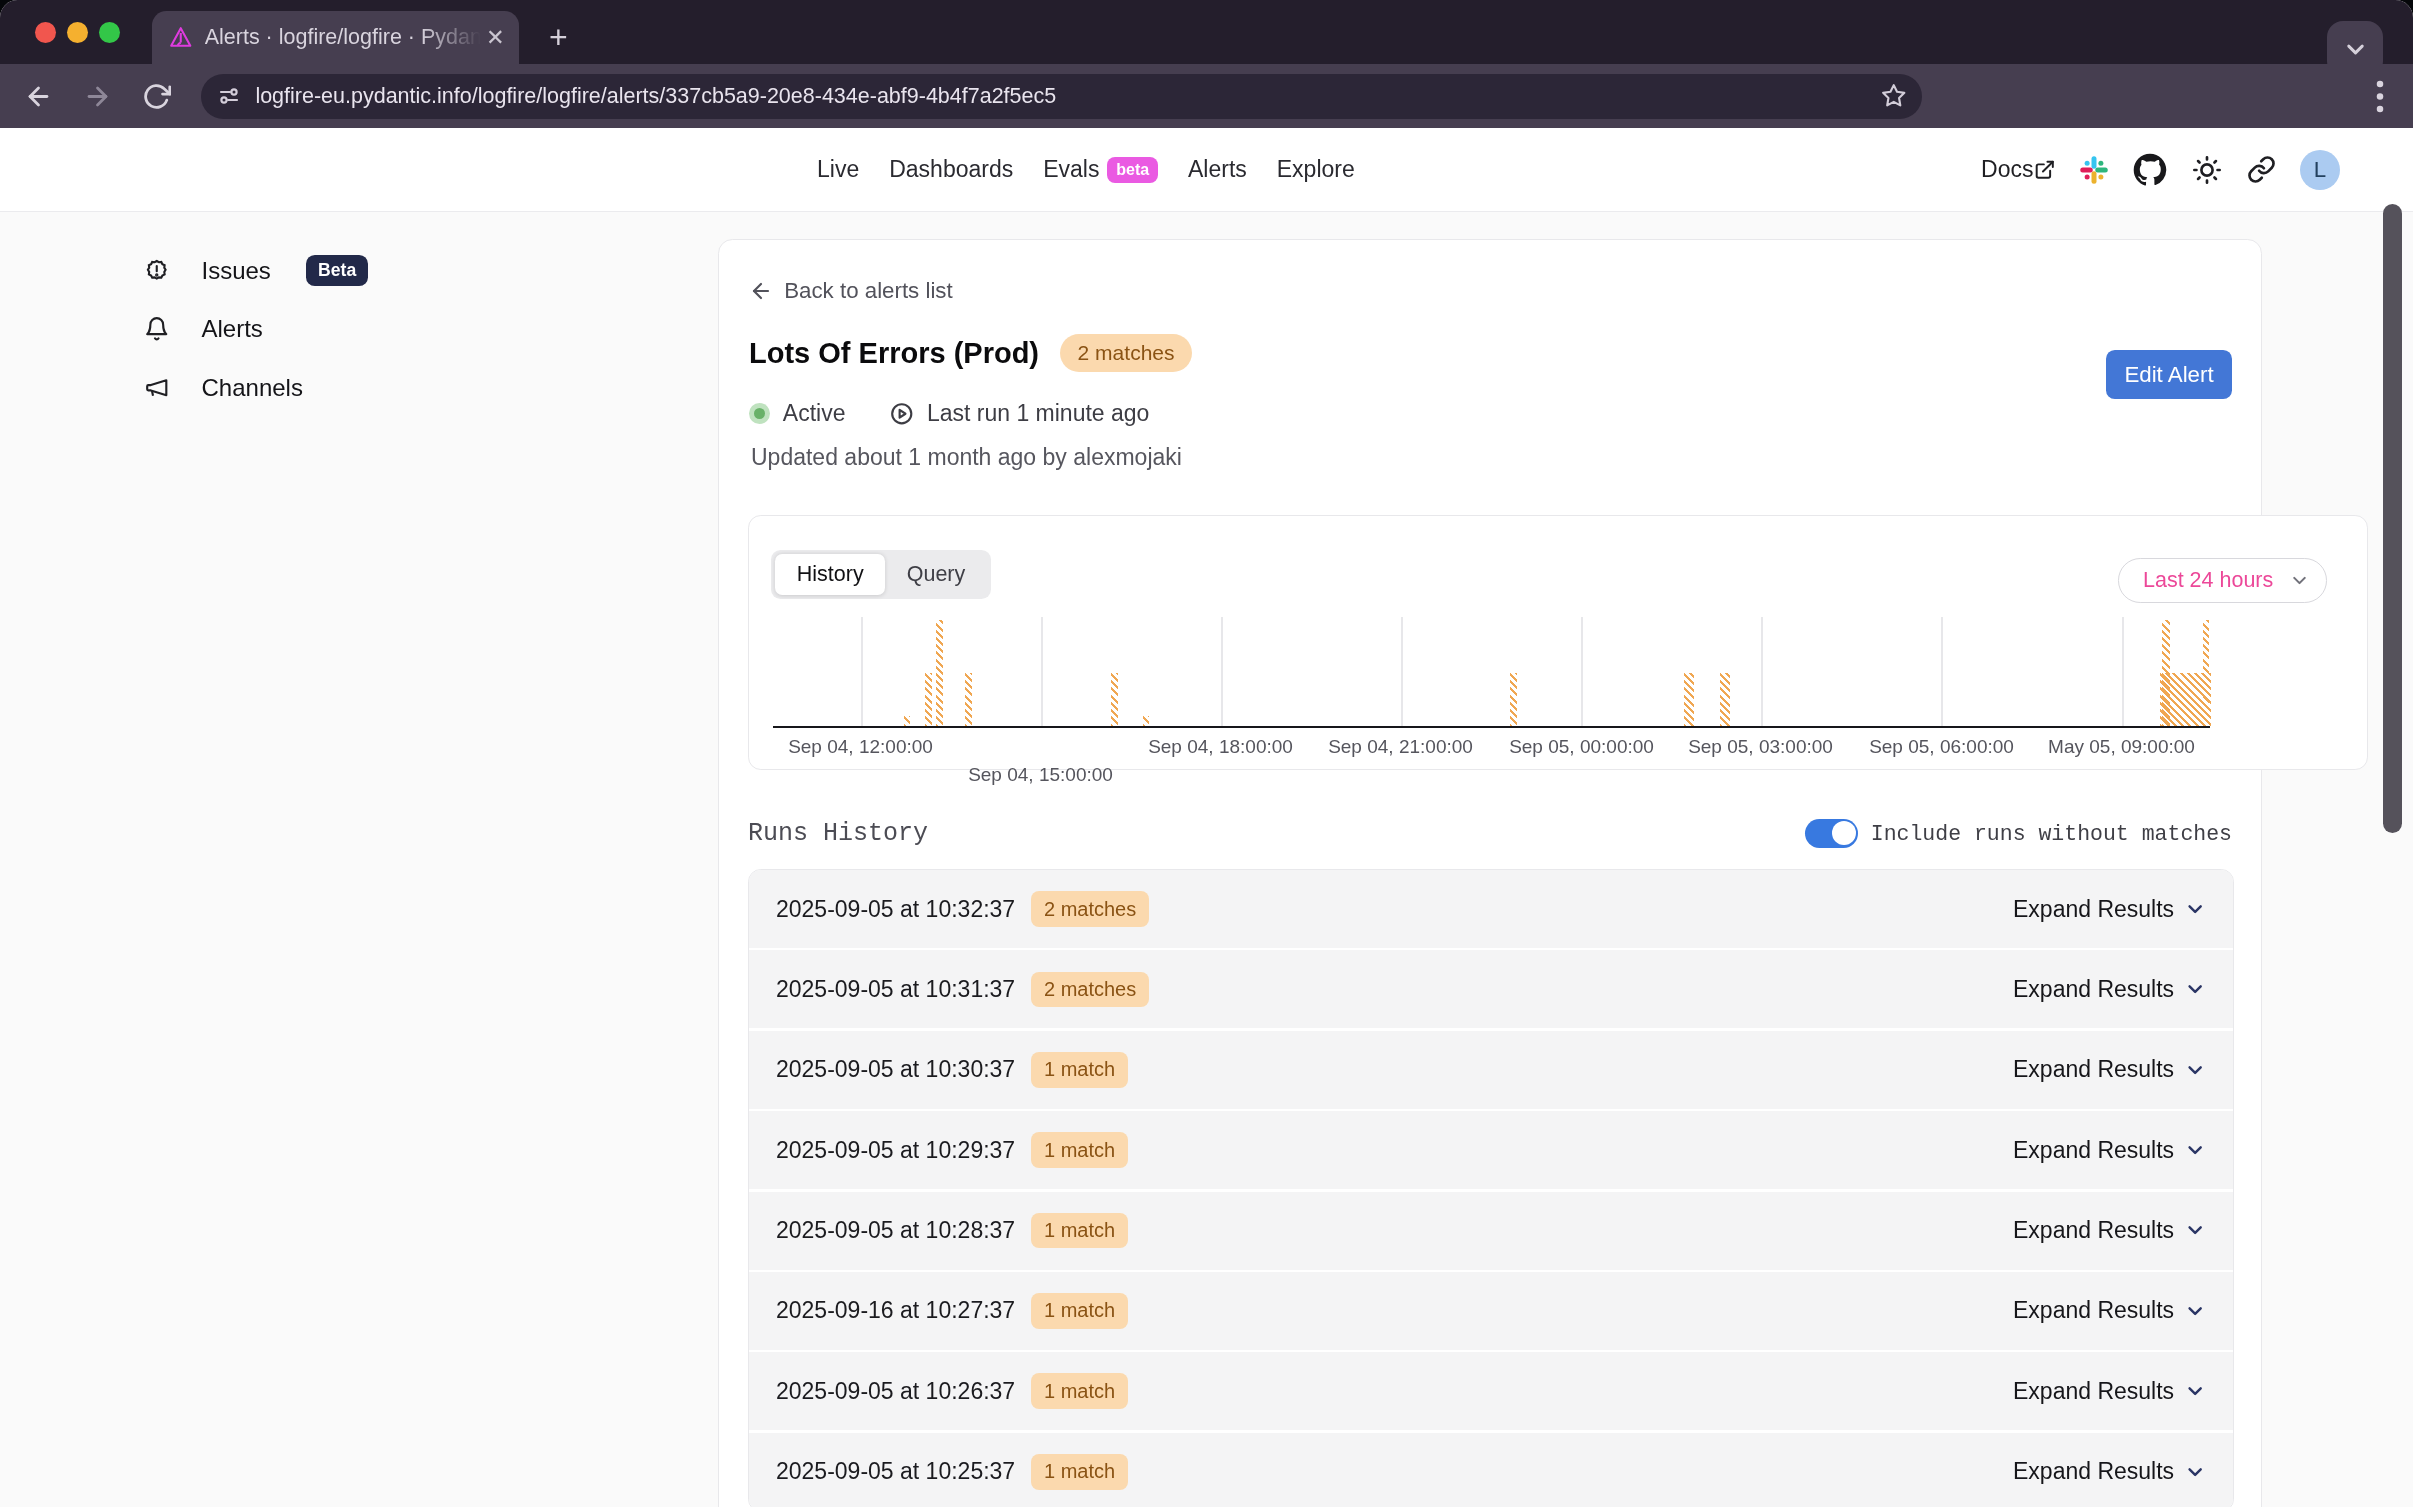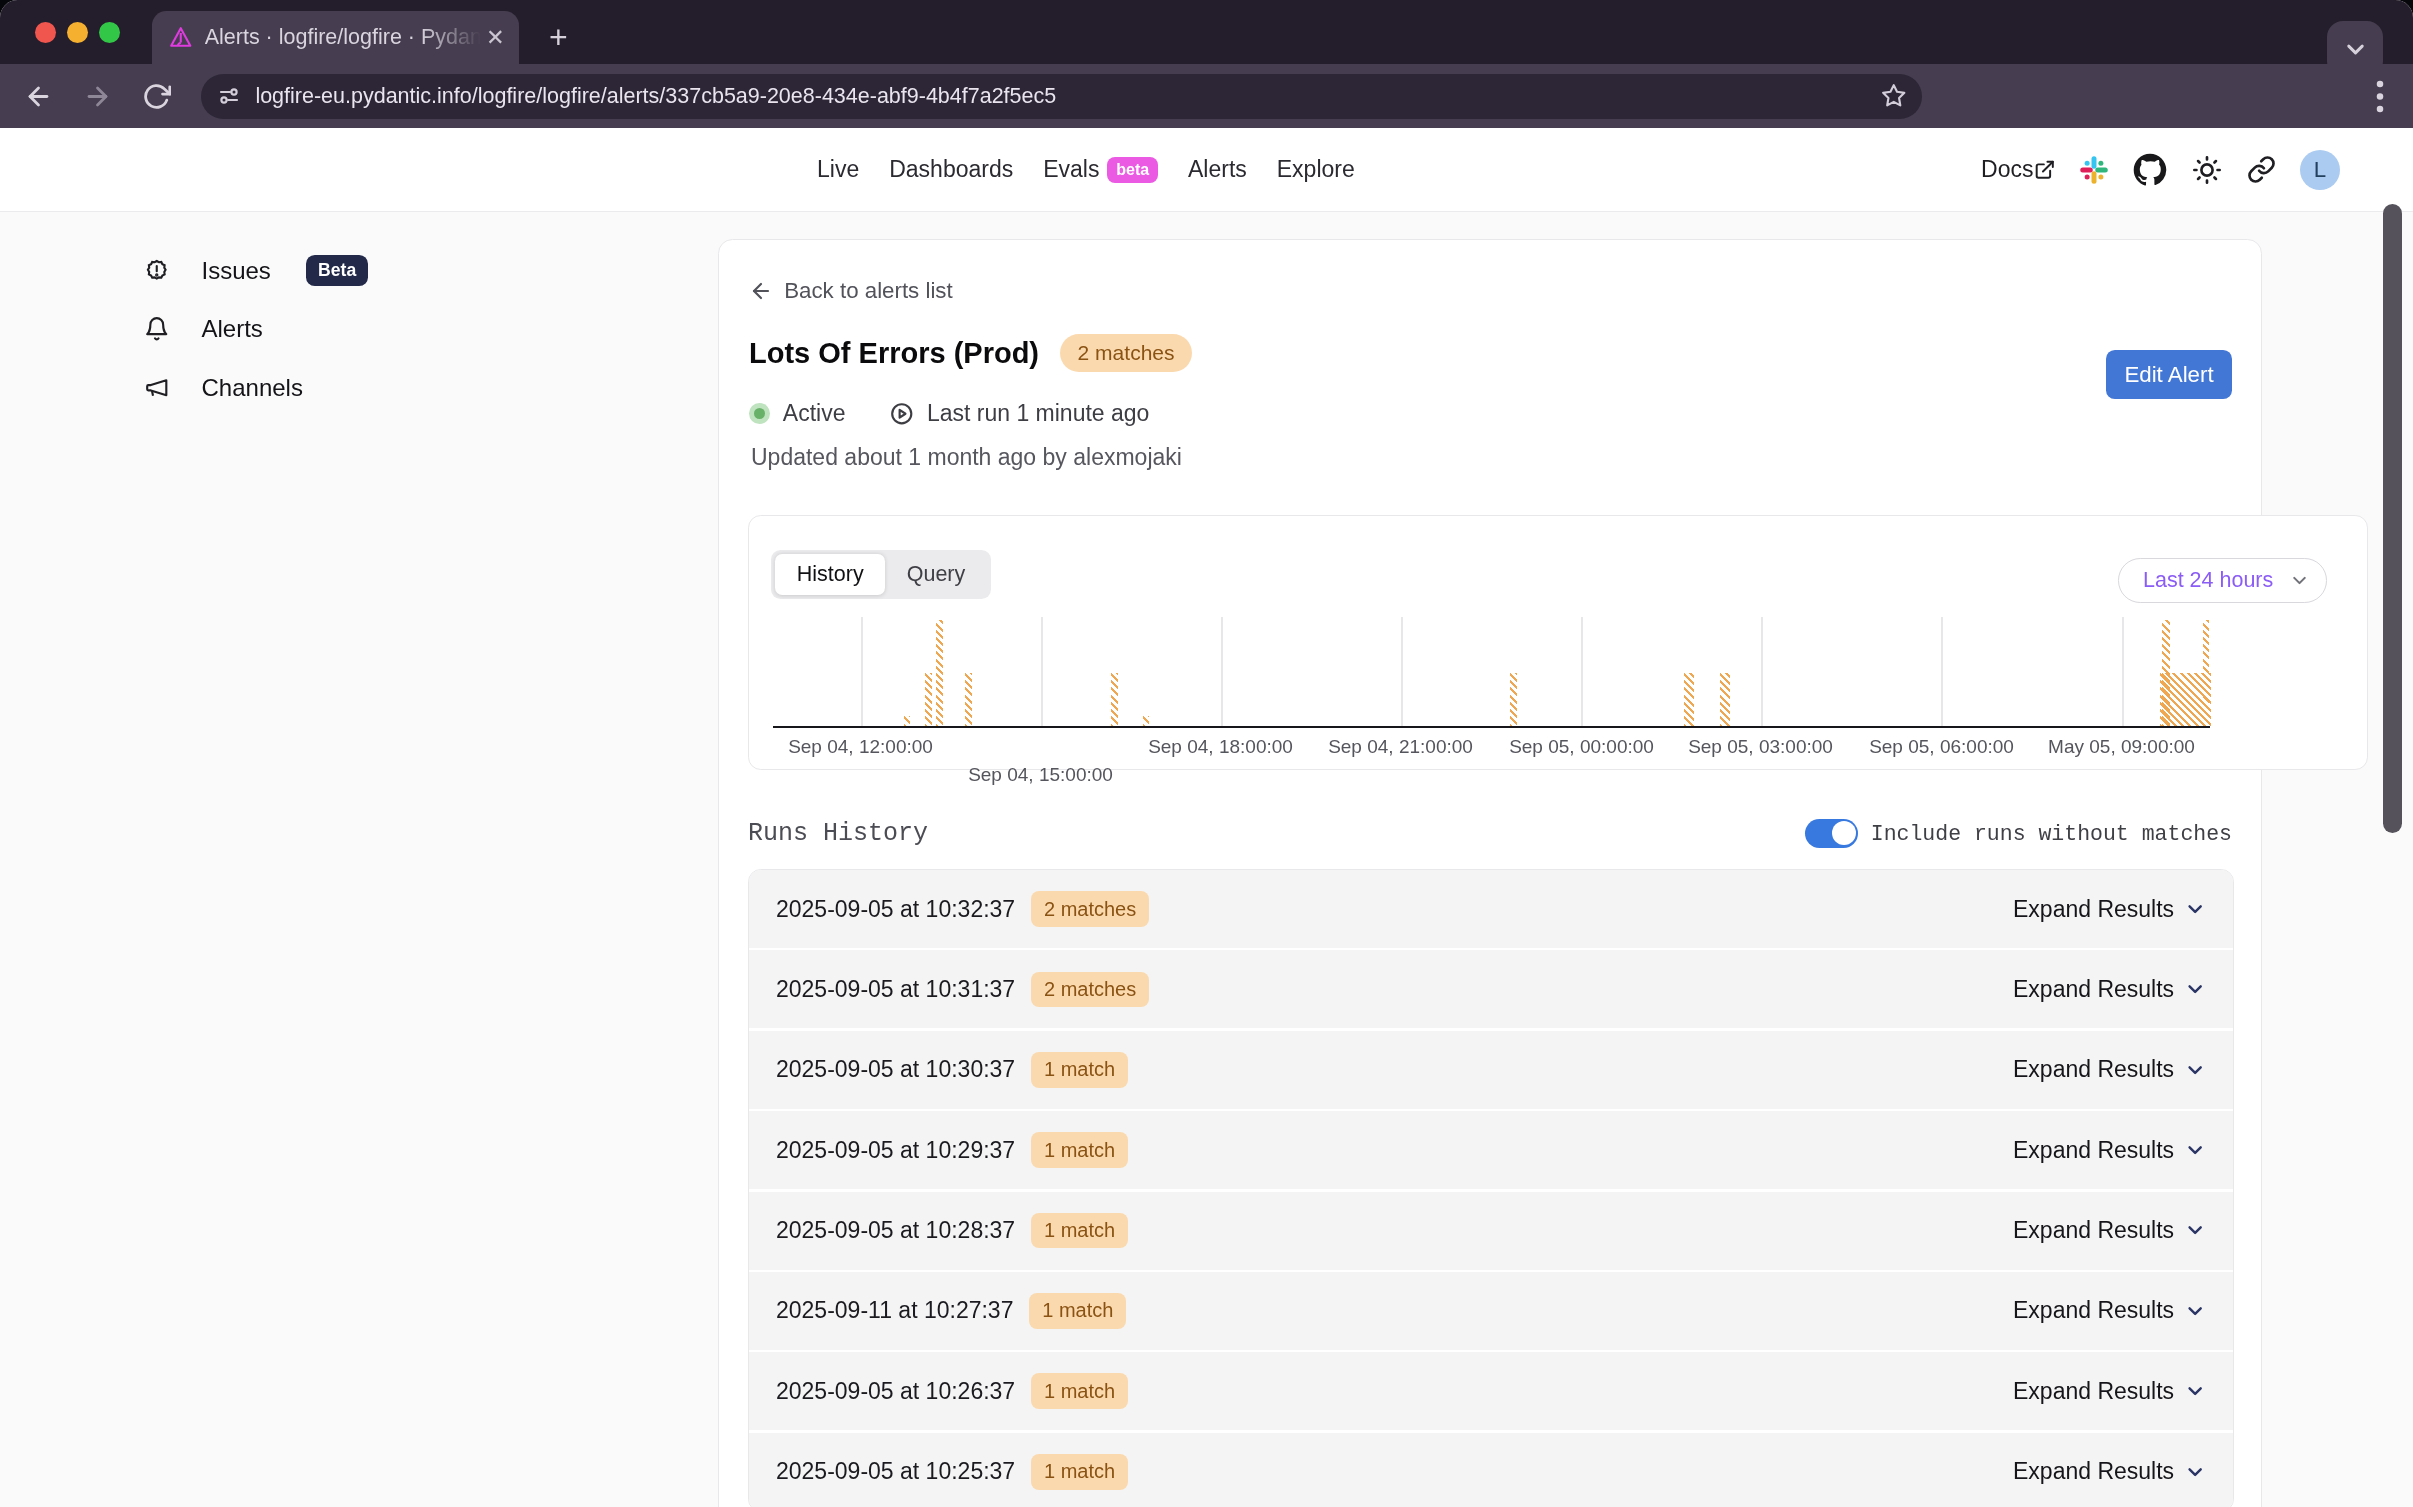"Last 24 hours" .rangetext { color: #8b5cf6 -> #ec4899 }
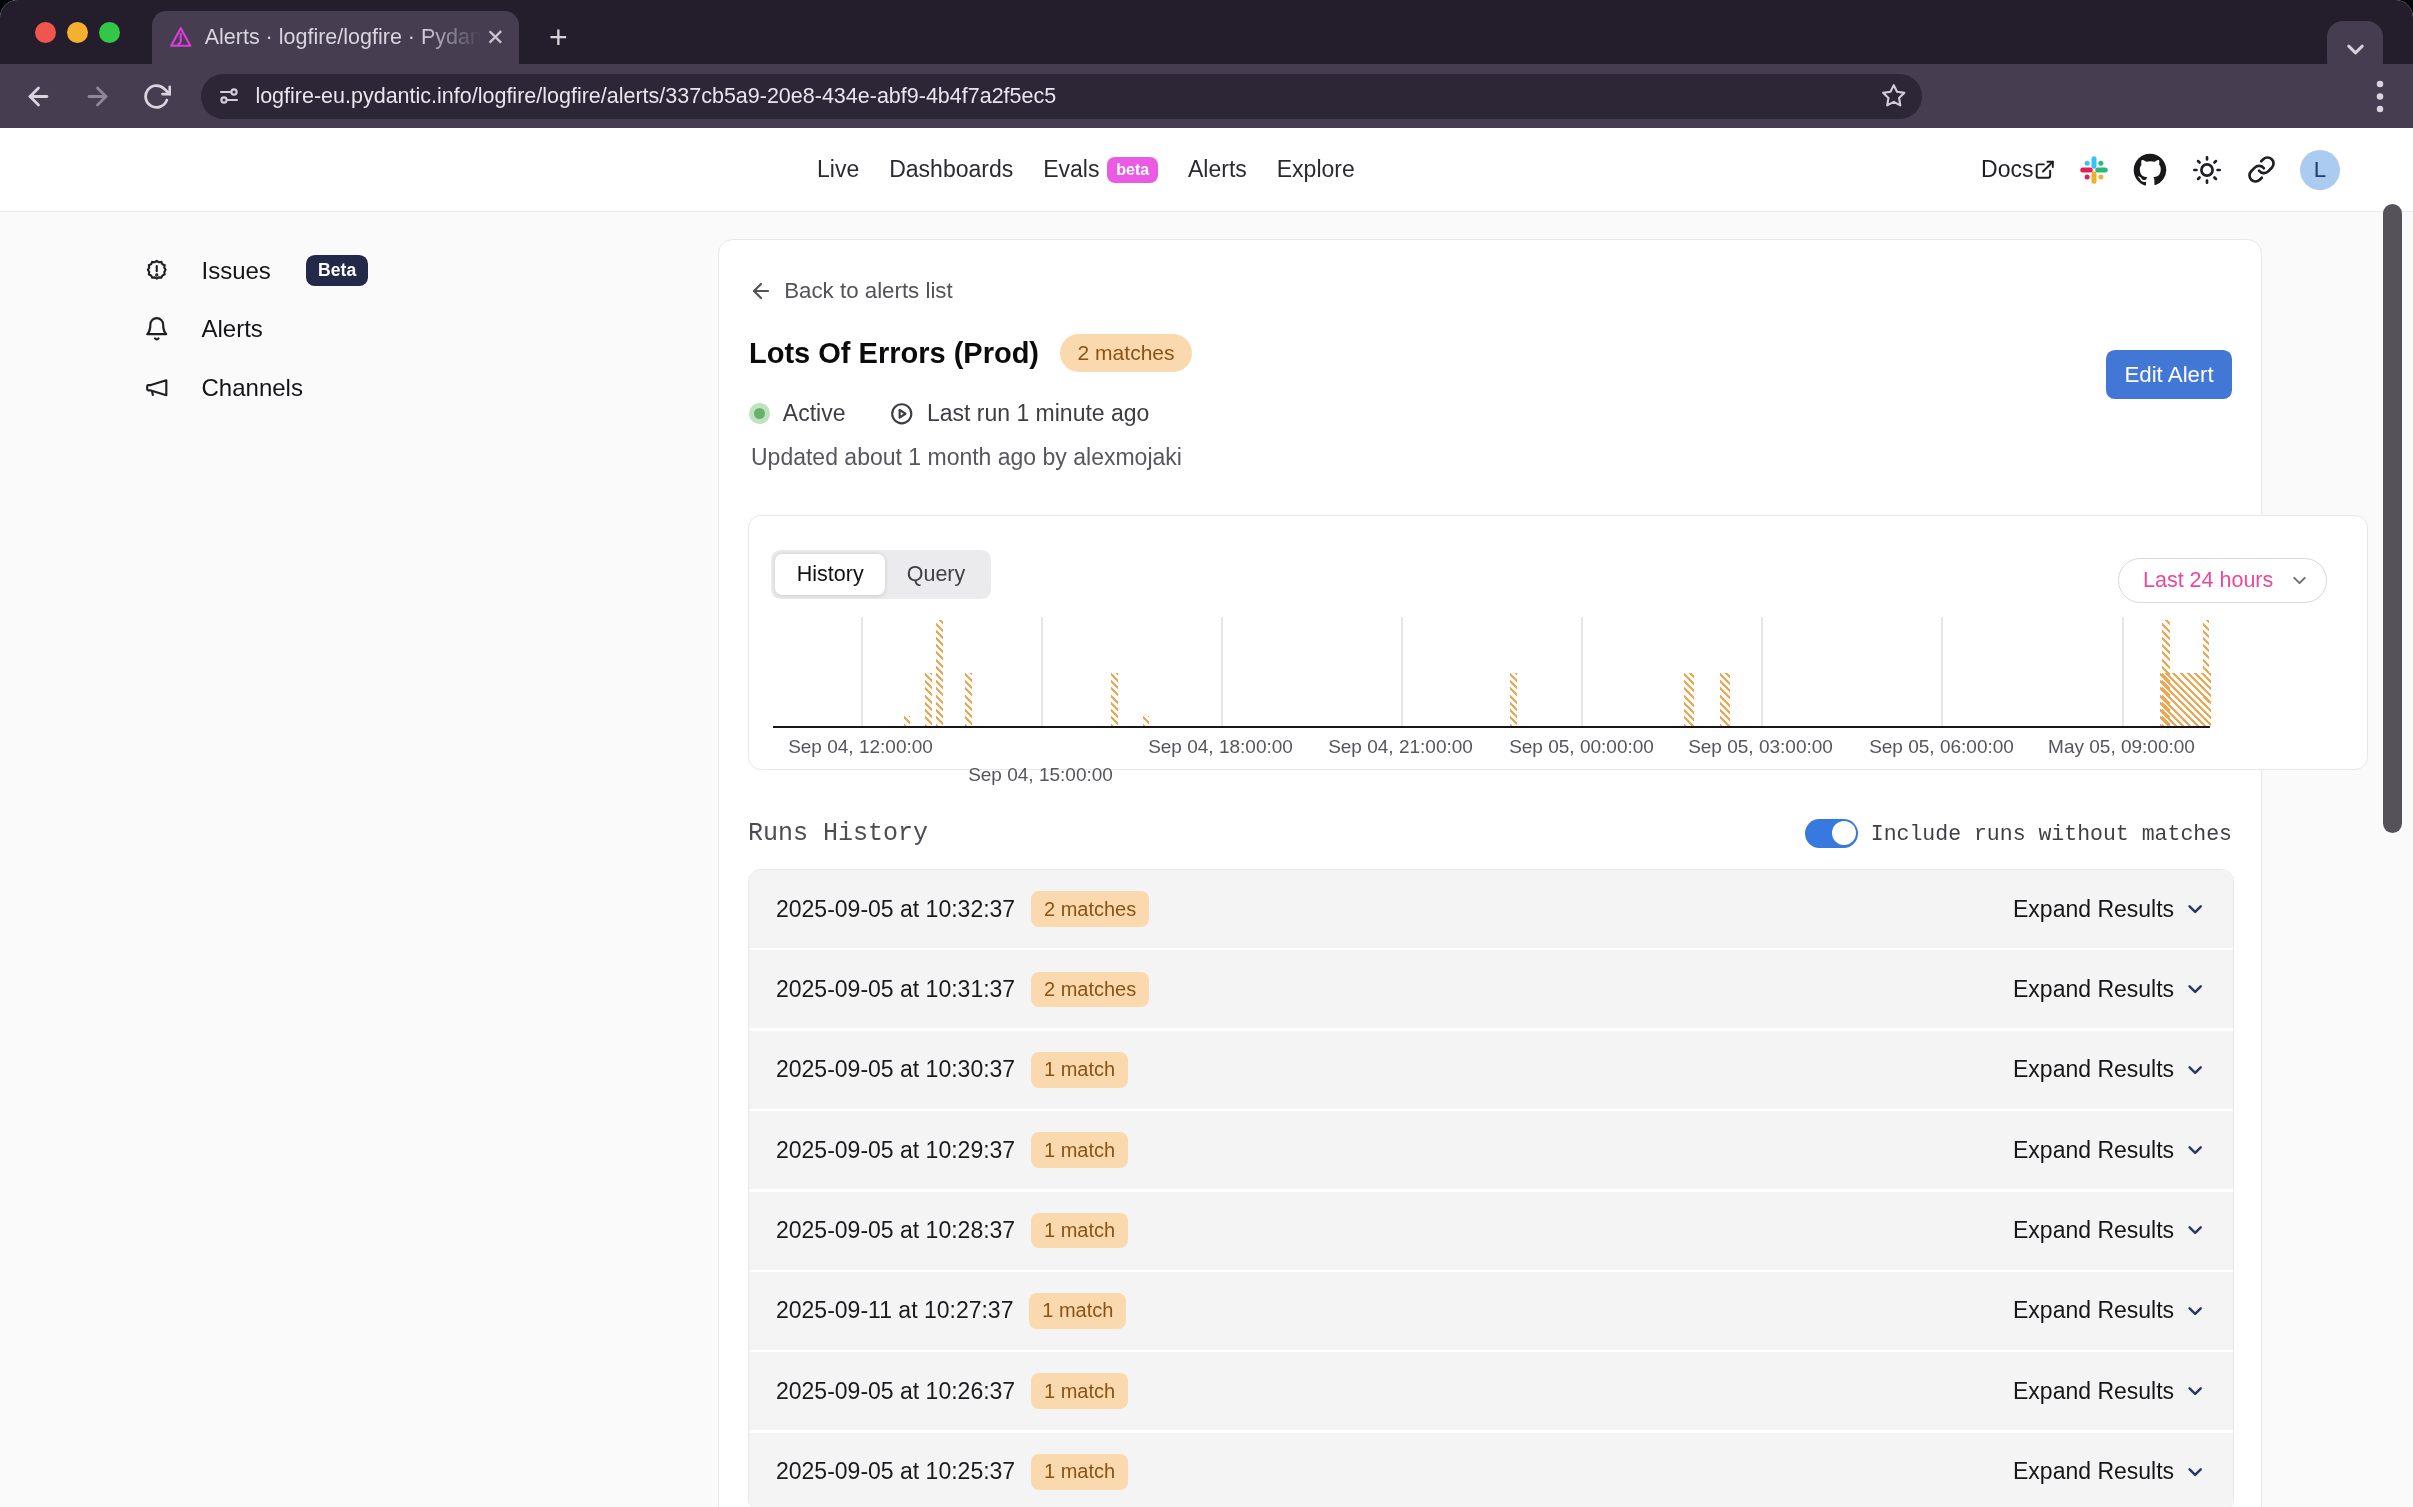"2025-09-11 at 10:27:37" span.runtime { text: 2025-09-11 -> 2025-09-16 }
